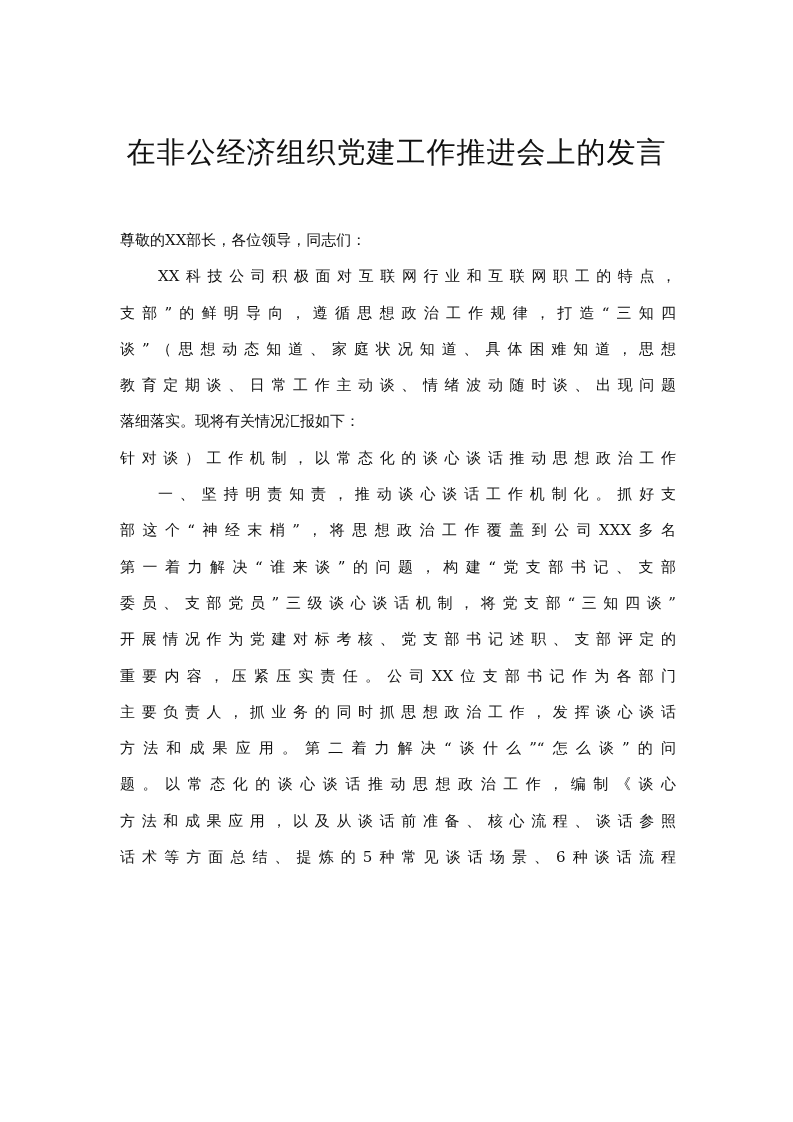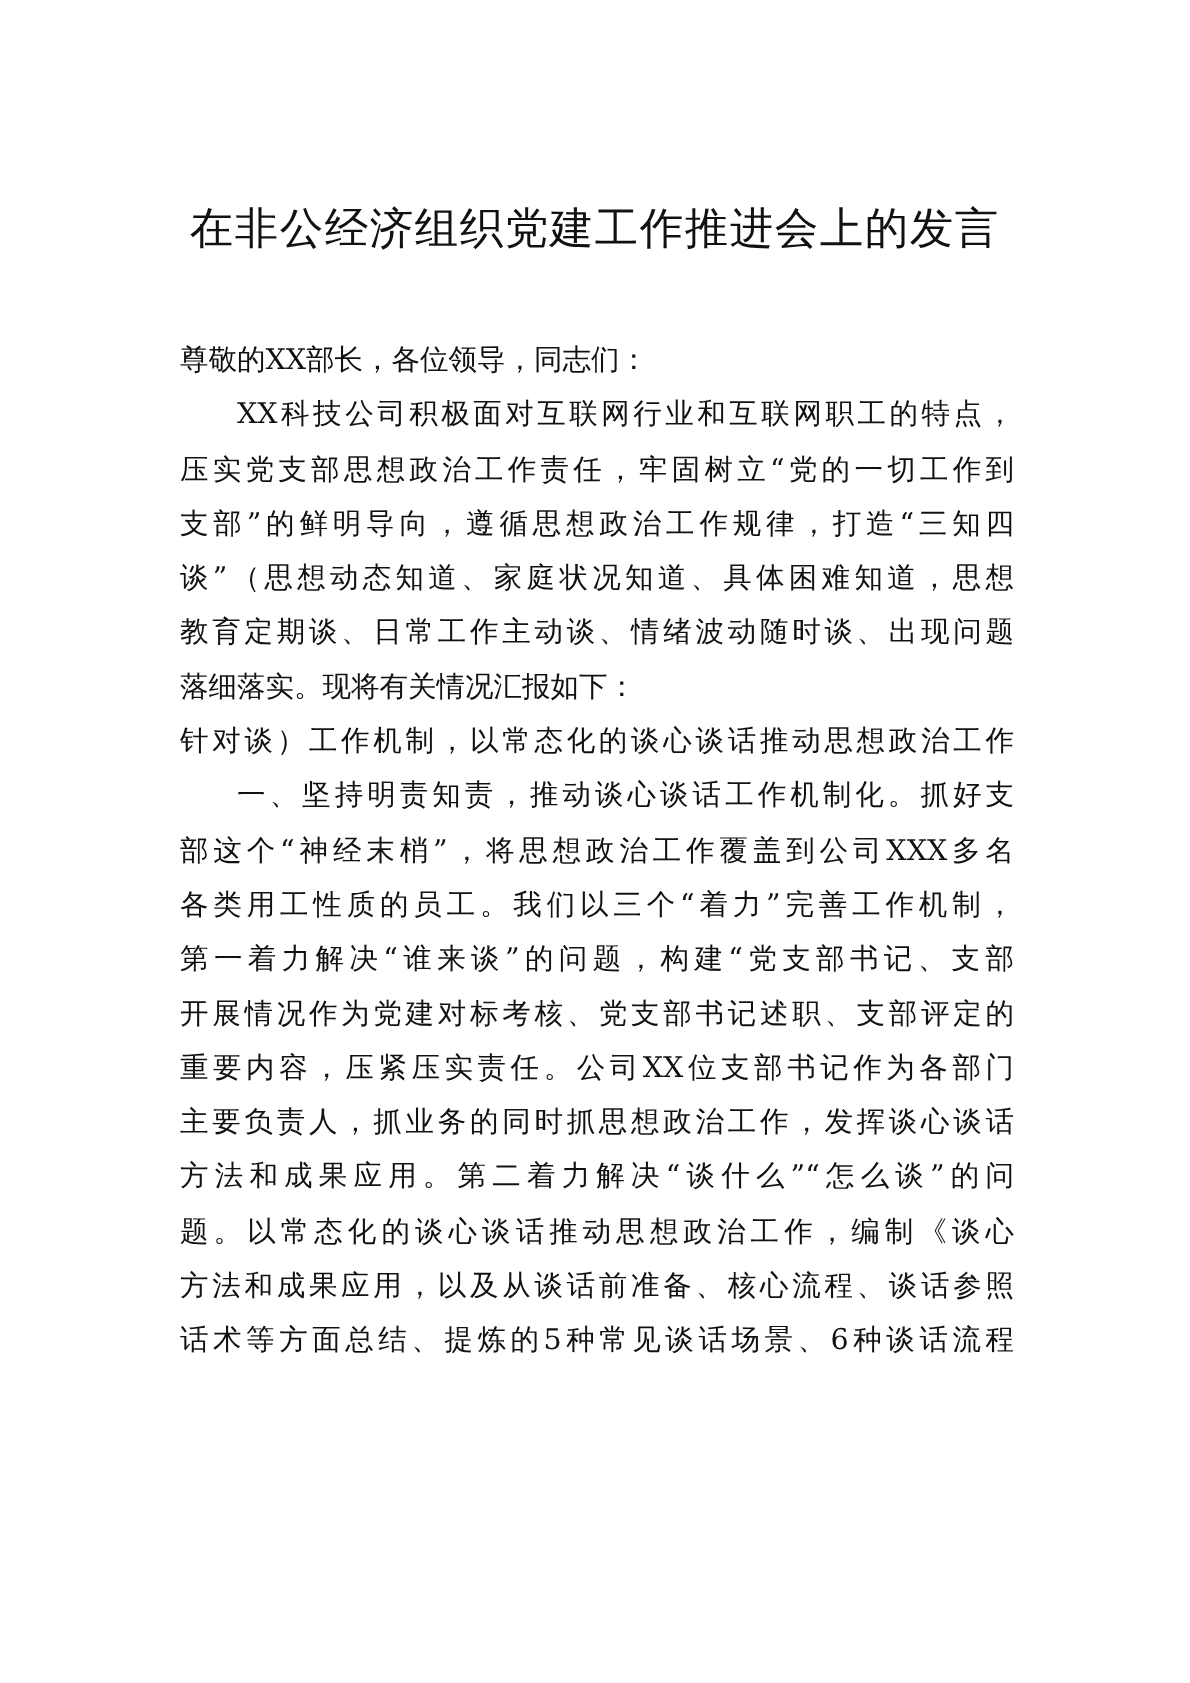"尊敬的XX部长，各位领导，同志们：" .body { font-size: 19px -> 15px }
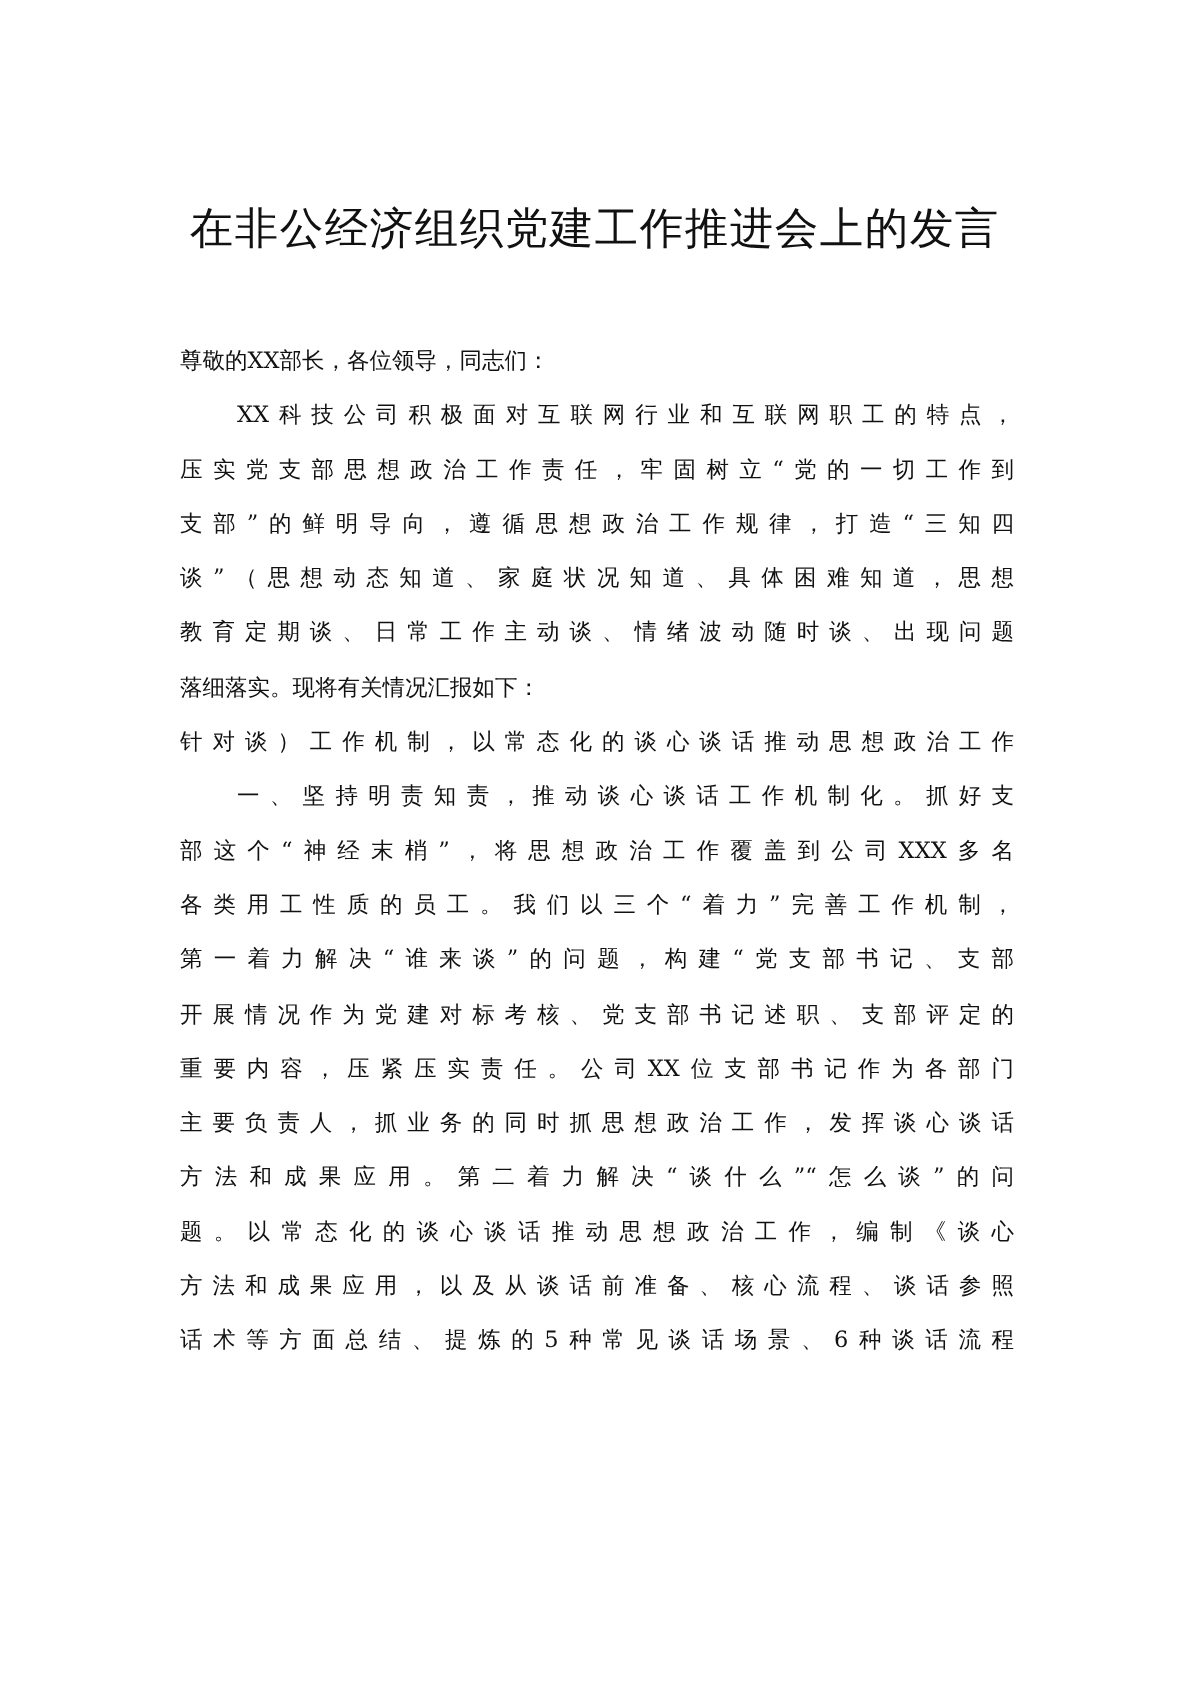"压实党支部思想政治工作责任，牢固树立“党的一切工作到" span.line { html: <span>压实党支部思想政治工作责任，牢固树立“党的一切工作到</span> -> none }
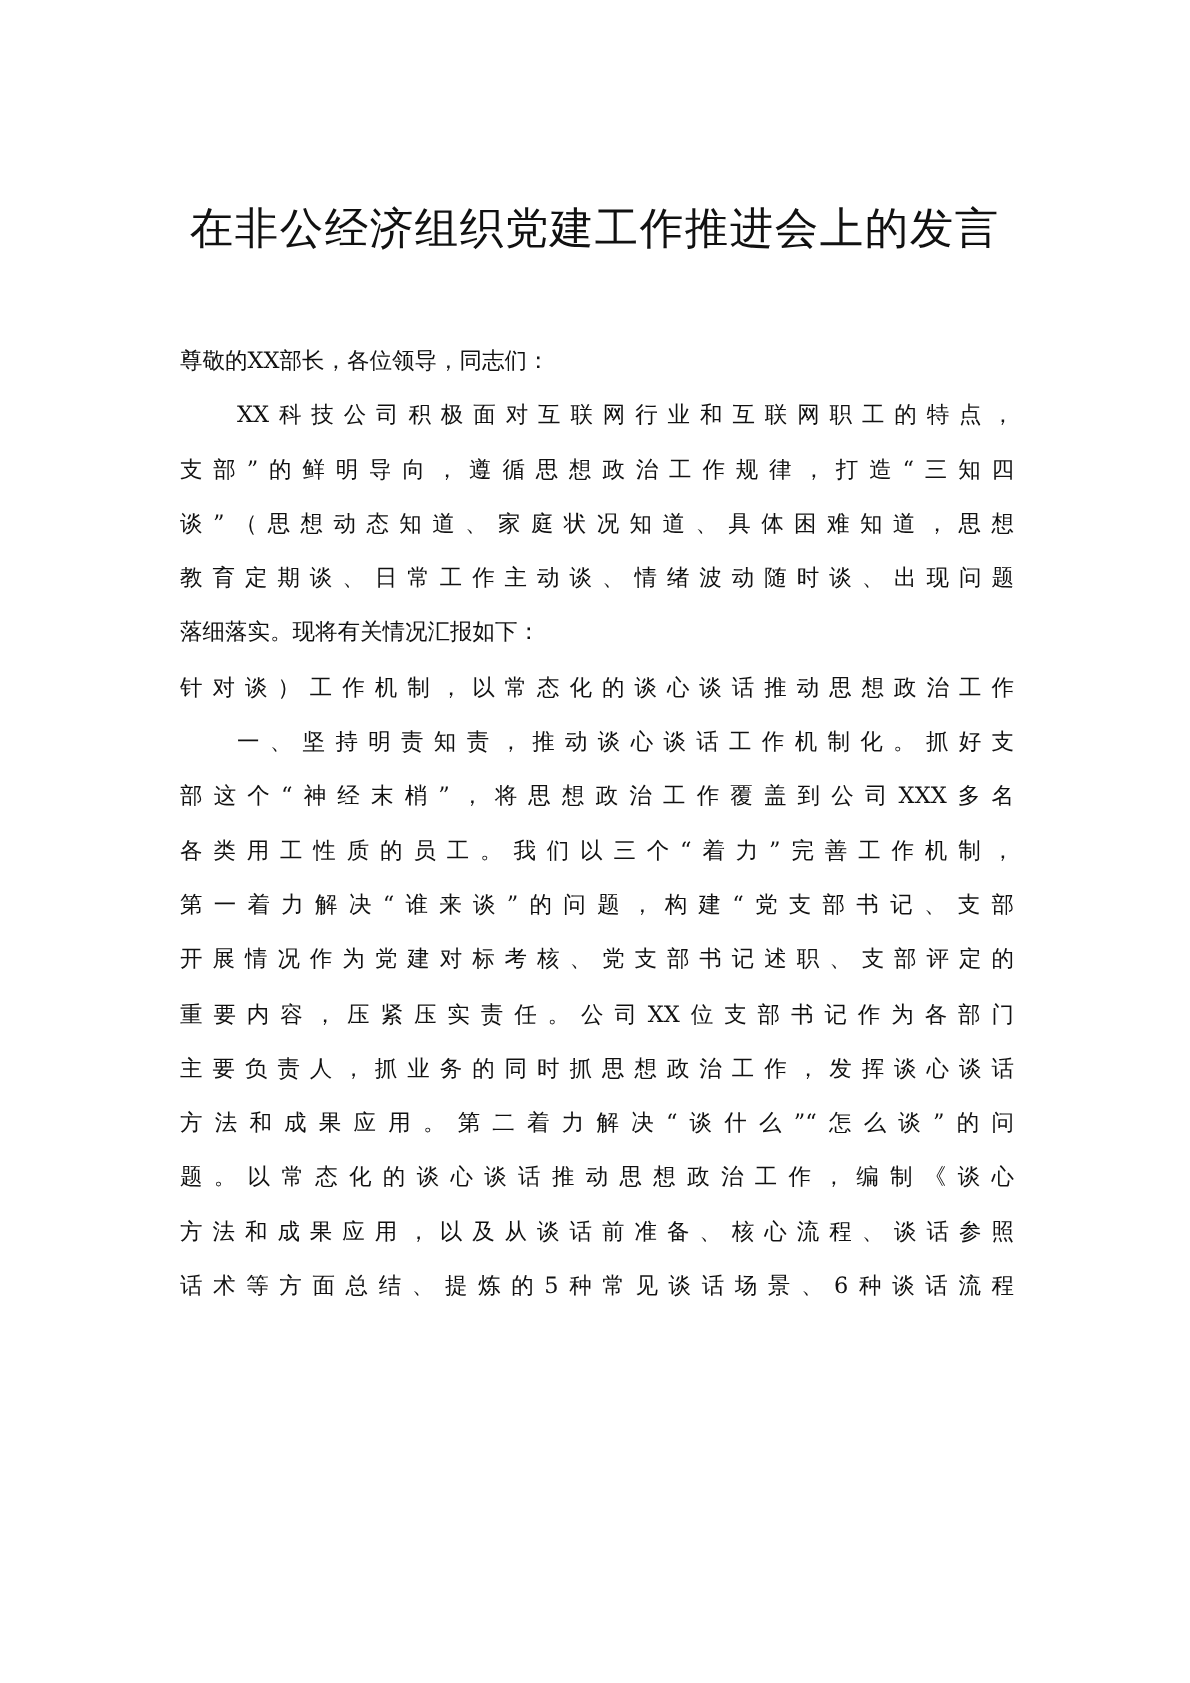"各类用工性质的员工。我们以三个“着力”完善工作机制，" span.line { html: <span>各类用工性质的员工。我们以三个“着力”完善工作机制，</span> -> none }
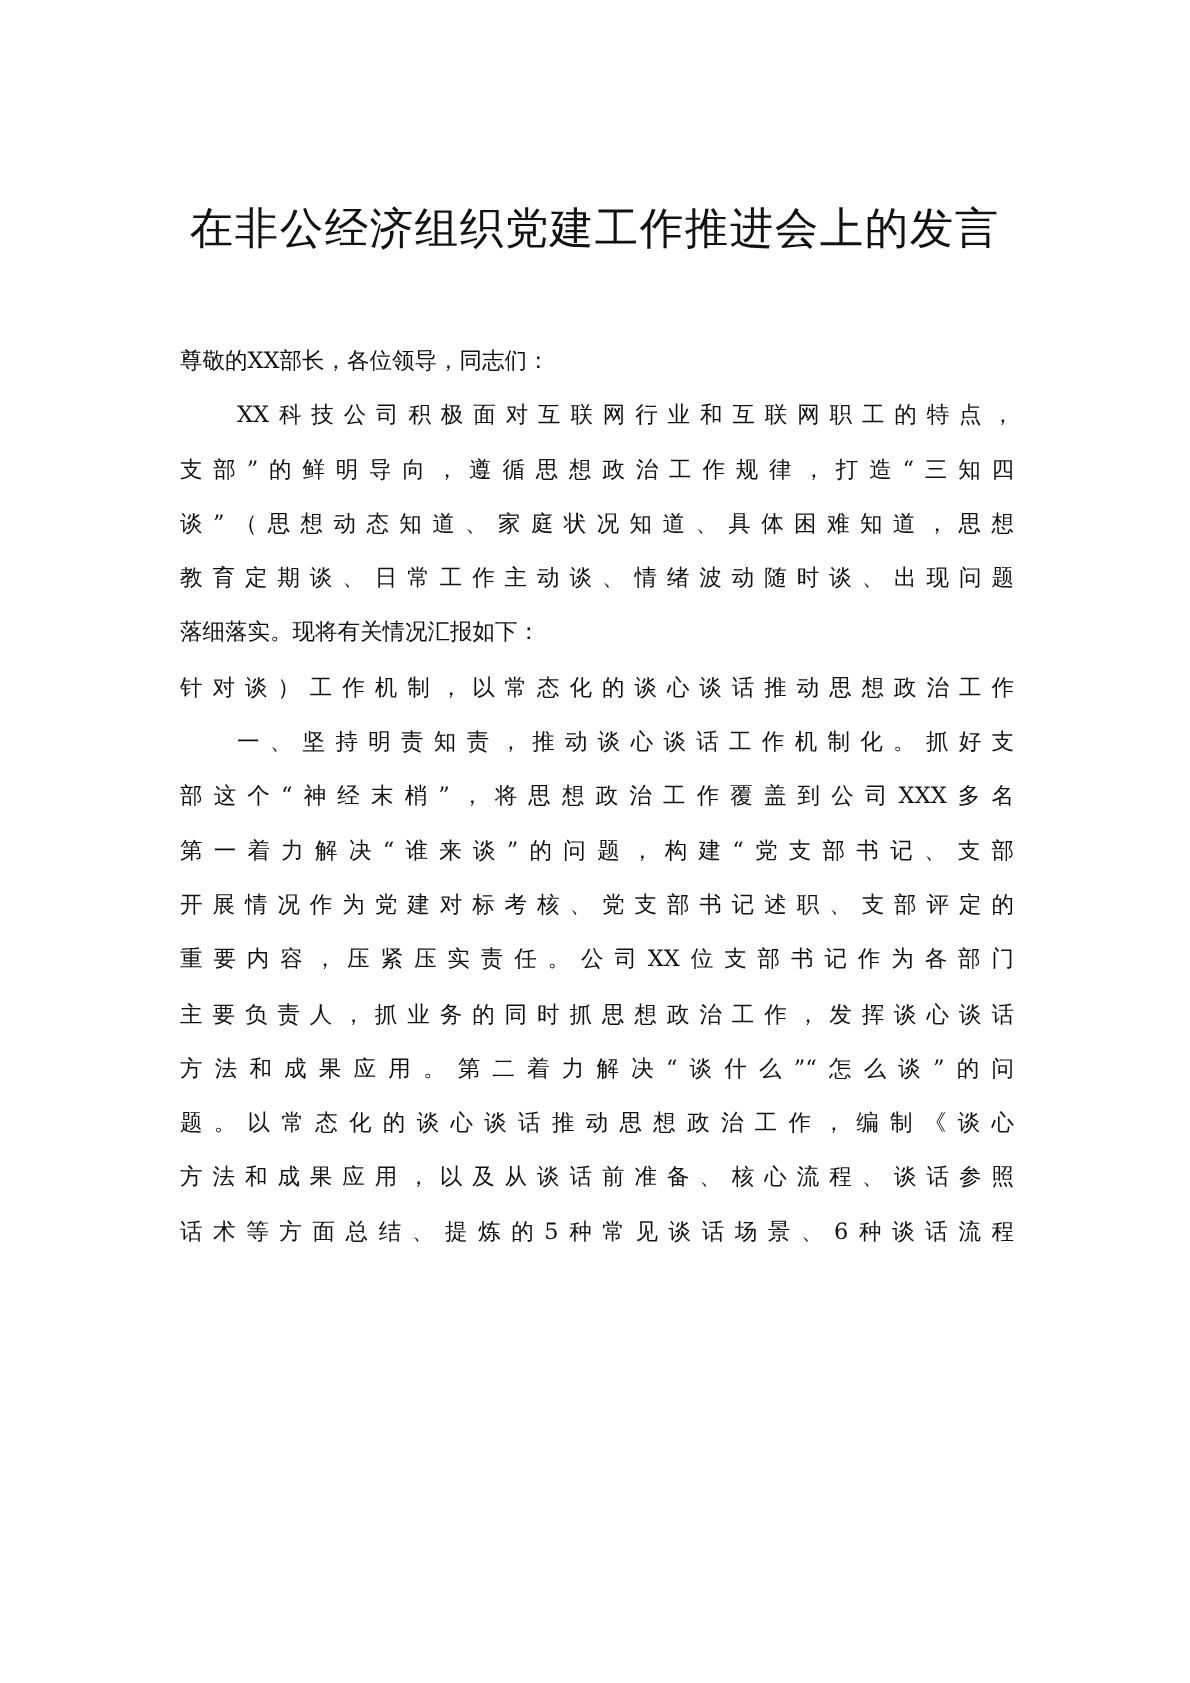"委员、支部党员”三级谈心谈话机制，将党支部“三知四谈”" span.line { html: none -> <span>委员、支部党员”三级谈心谈话机制，将党支部“三知四谈”</span> }
